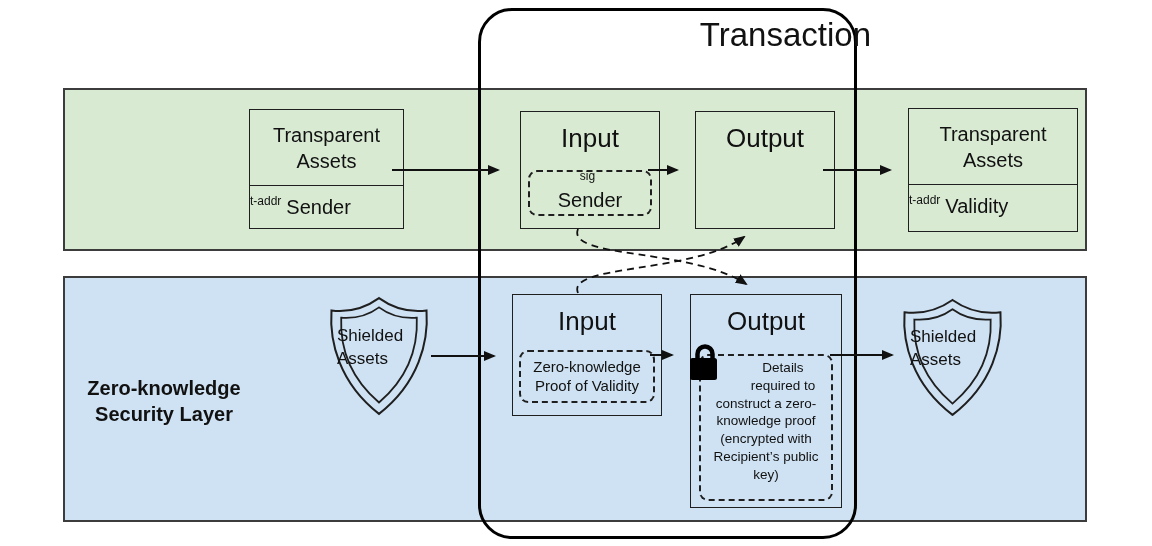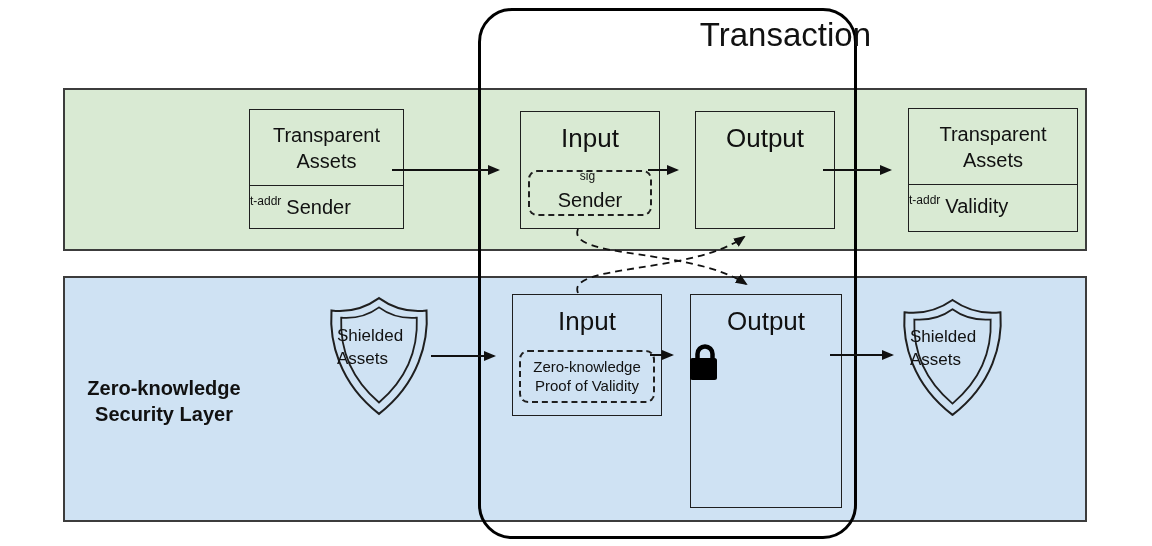"Details required to construct a" div.dashed { html: none -> <div> <span></span><span>Details required to construct a zero-knowledge proof (encrypted with Recipient’s public key)</span> </div> }
